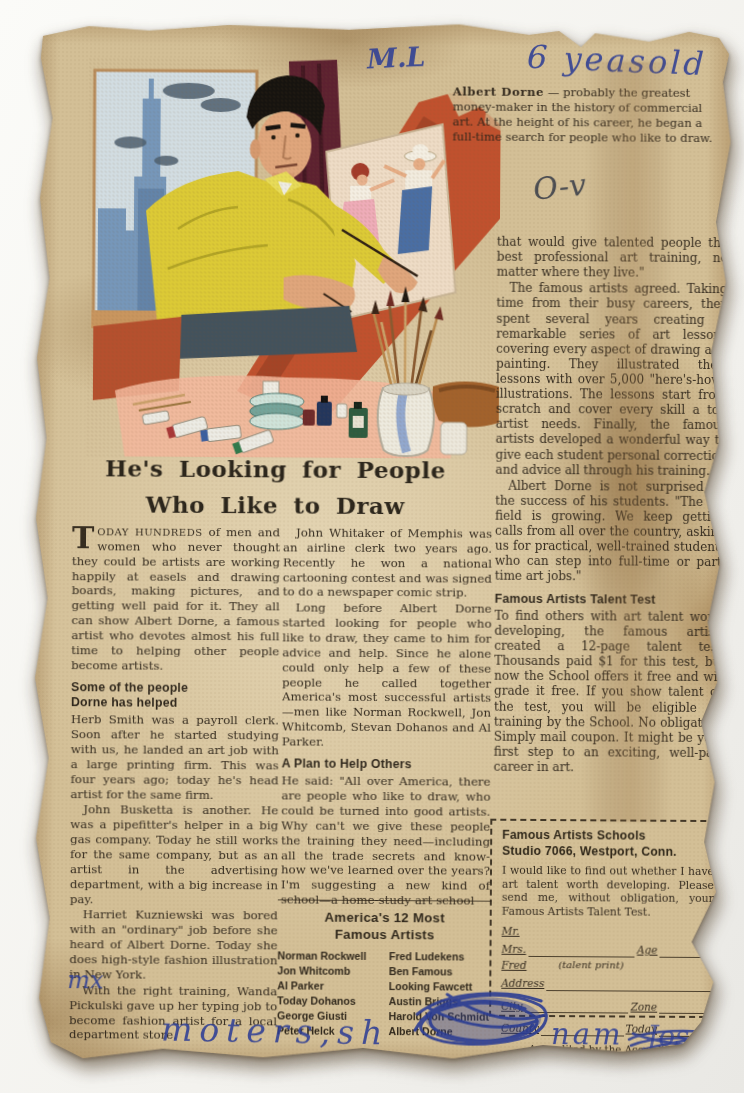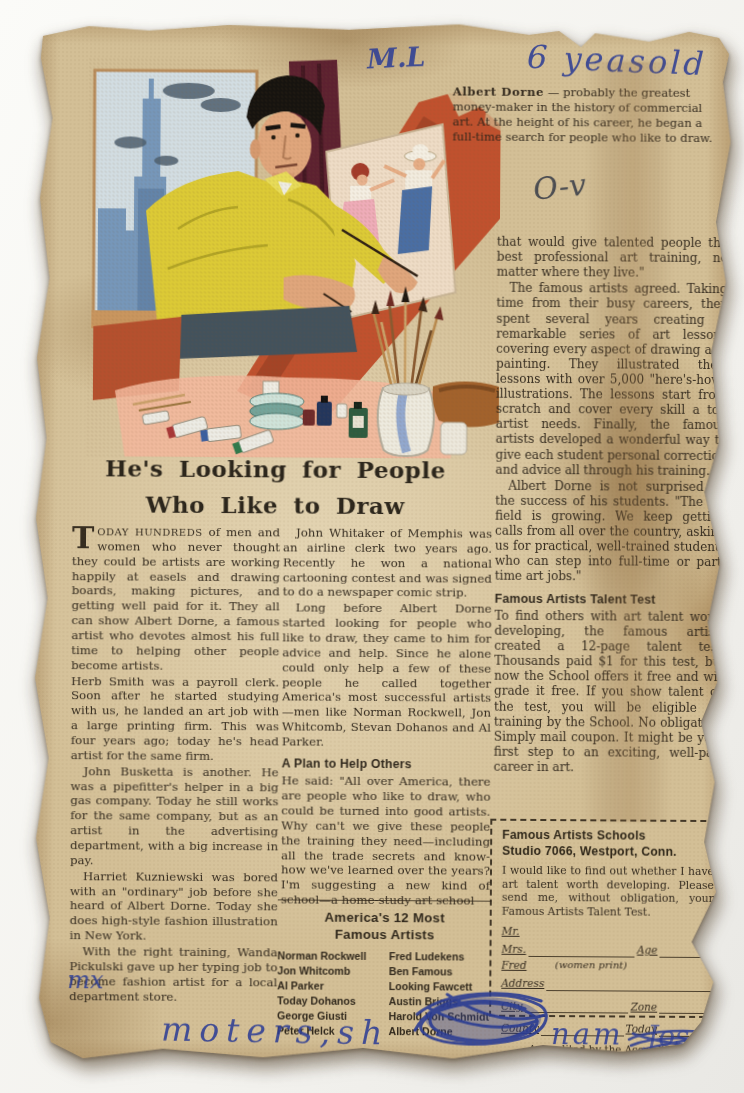"Some of the people" div.subhead { html: none -> <div> <div>Some of the people</div> <div>Dorne has helped</div> </div> }
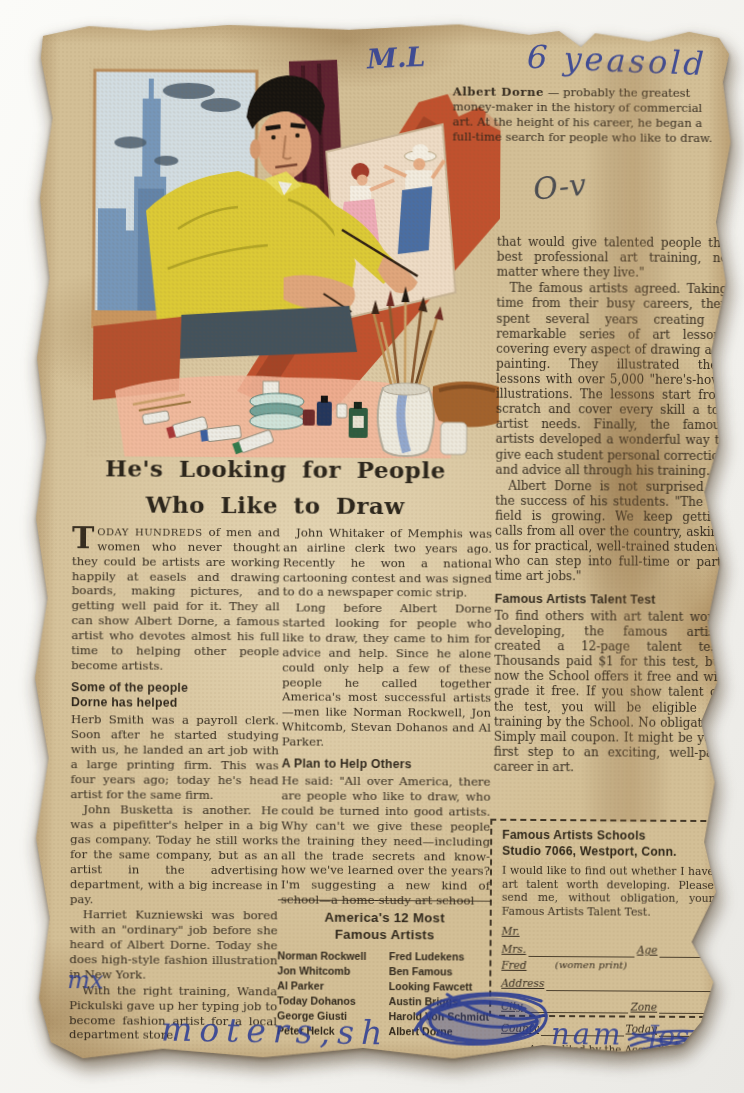"(women print)" span.pprint { text: women -> talent }
